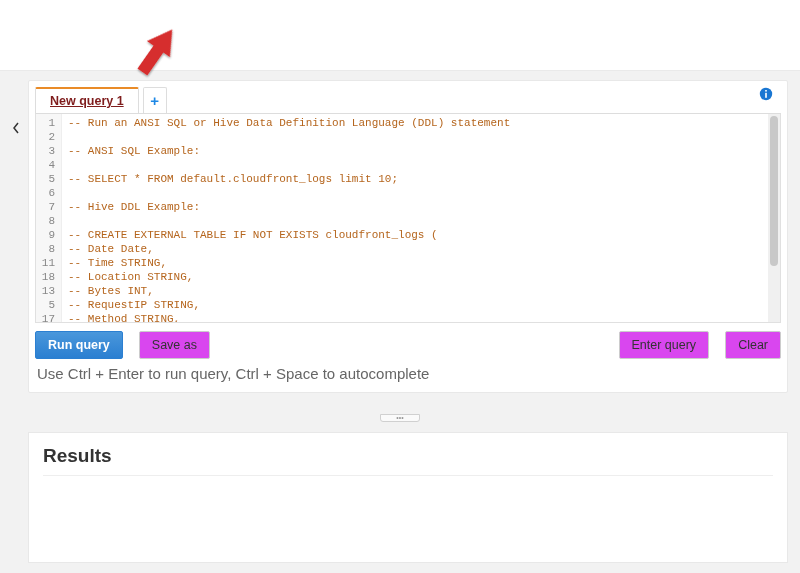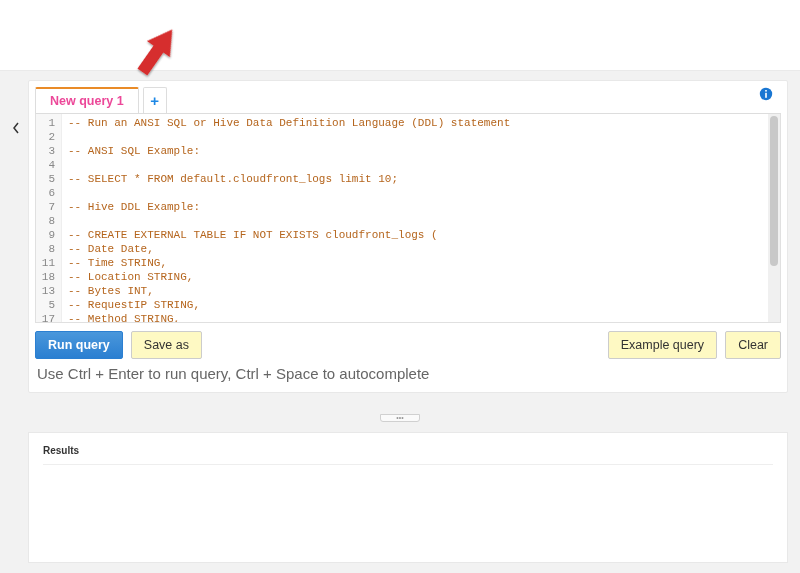"New query 1" .tab { color: #ec4899 -> #7f1d1d; text-decoration: none -> underline }
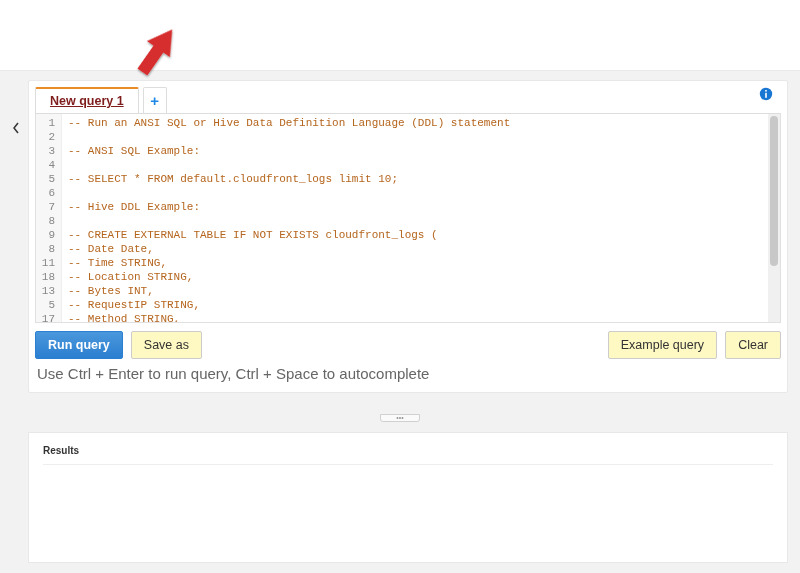"Run query" .actions { gap: 8px -> 16px }
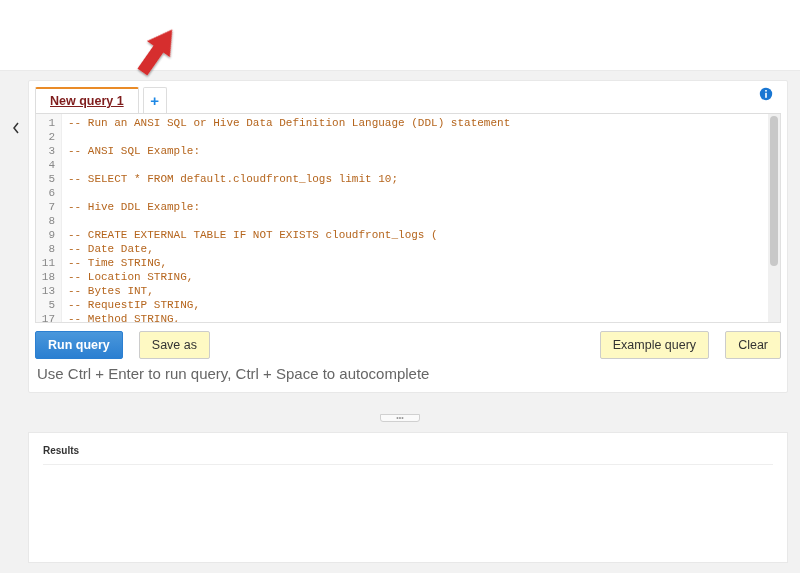"Save as" .btn { background: #fef9c3 -> #d946ef }
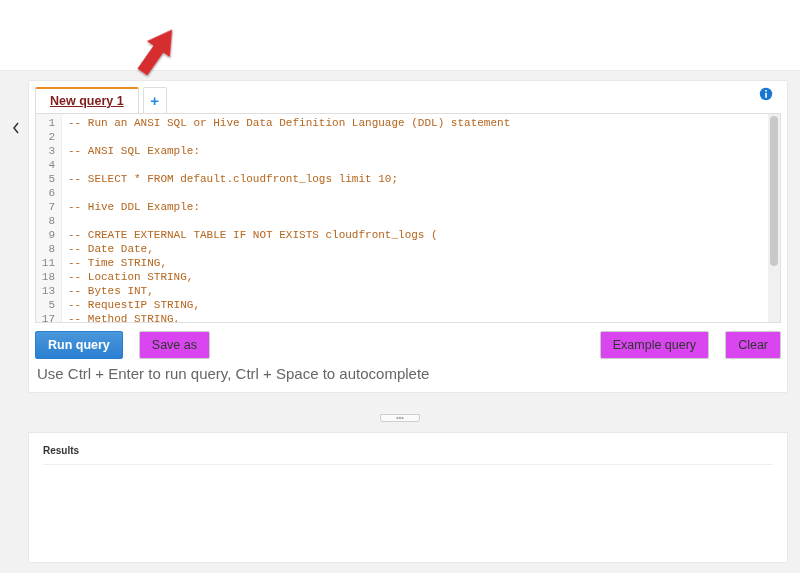"Example query" button.btn { text: Example -> Enter }
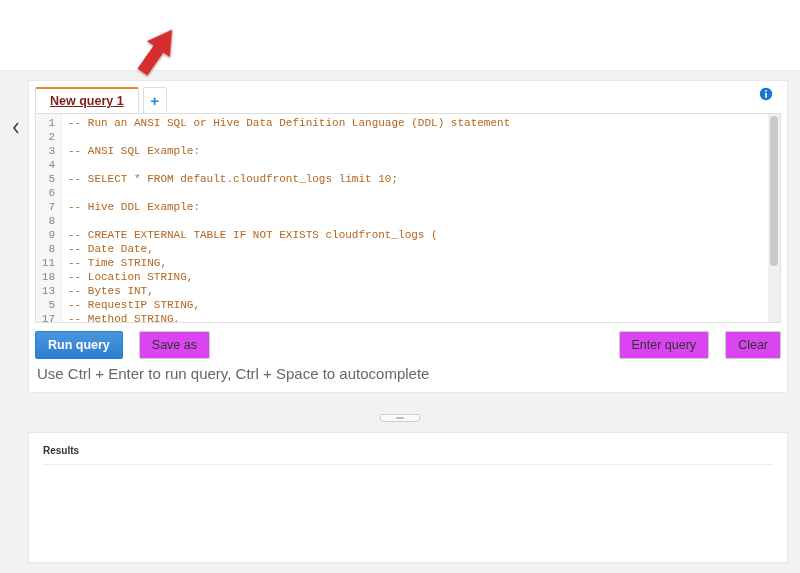"Results" .results h3 { font-size: 10px -> 19px }
